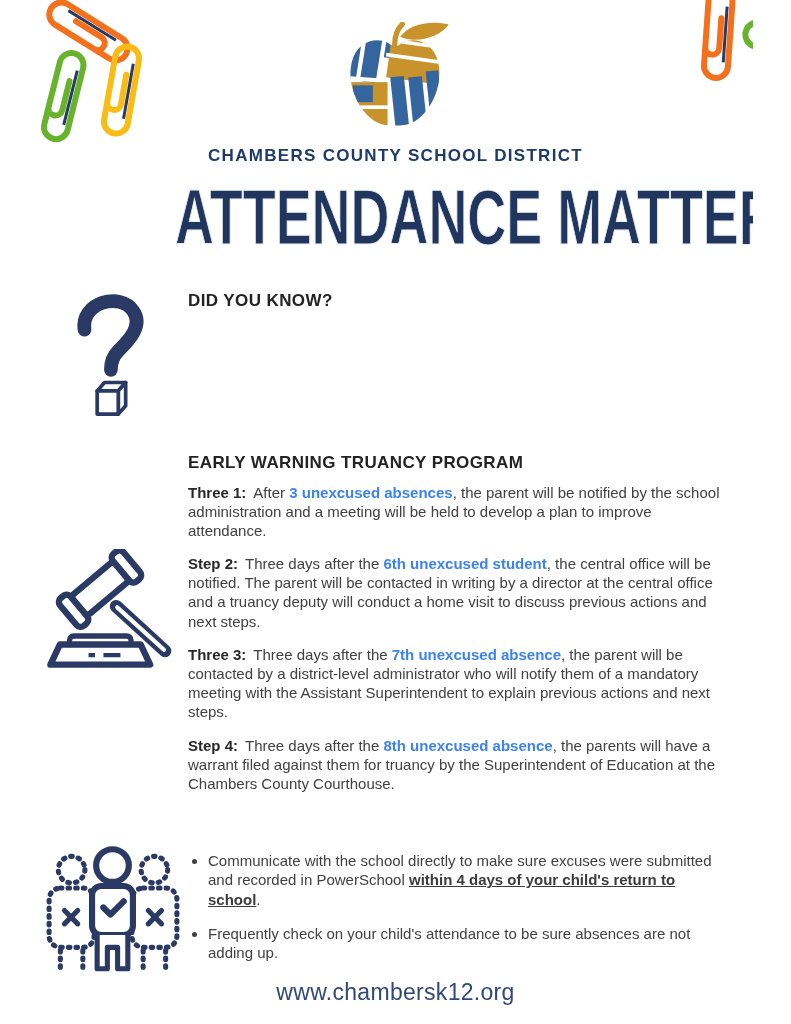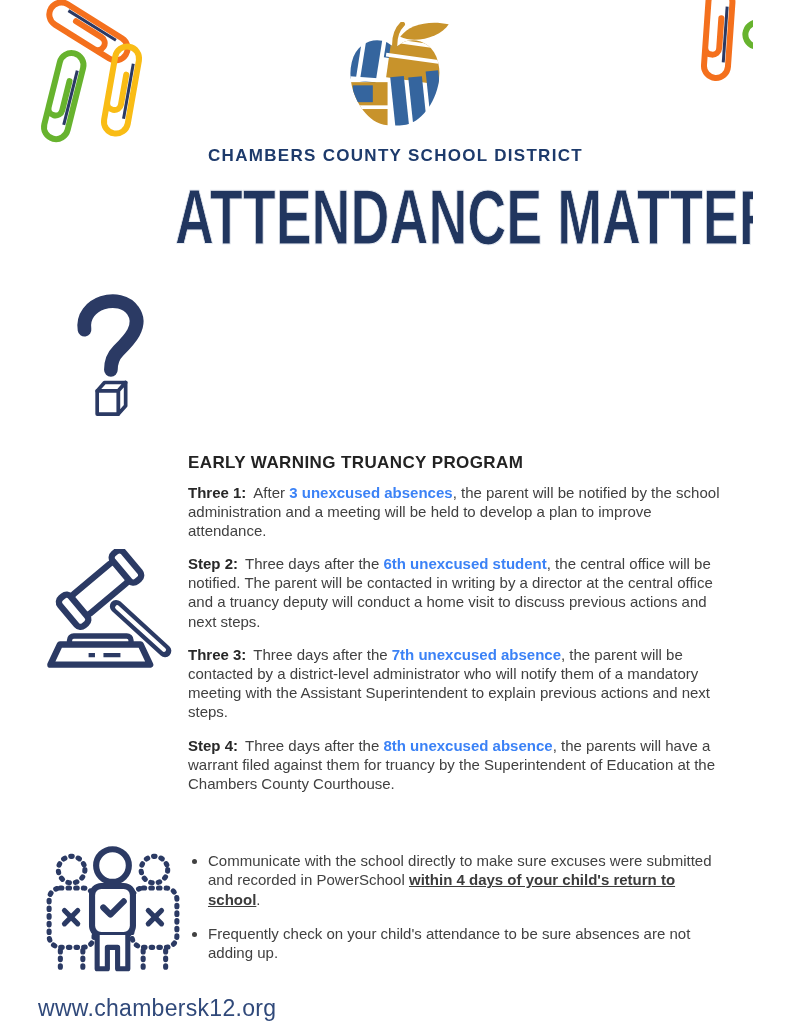"DID YOU KNOW?" div.sec-heading { html: none -> <div>DID YOU KNOW?</div> }
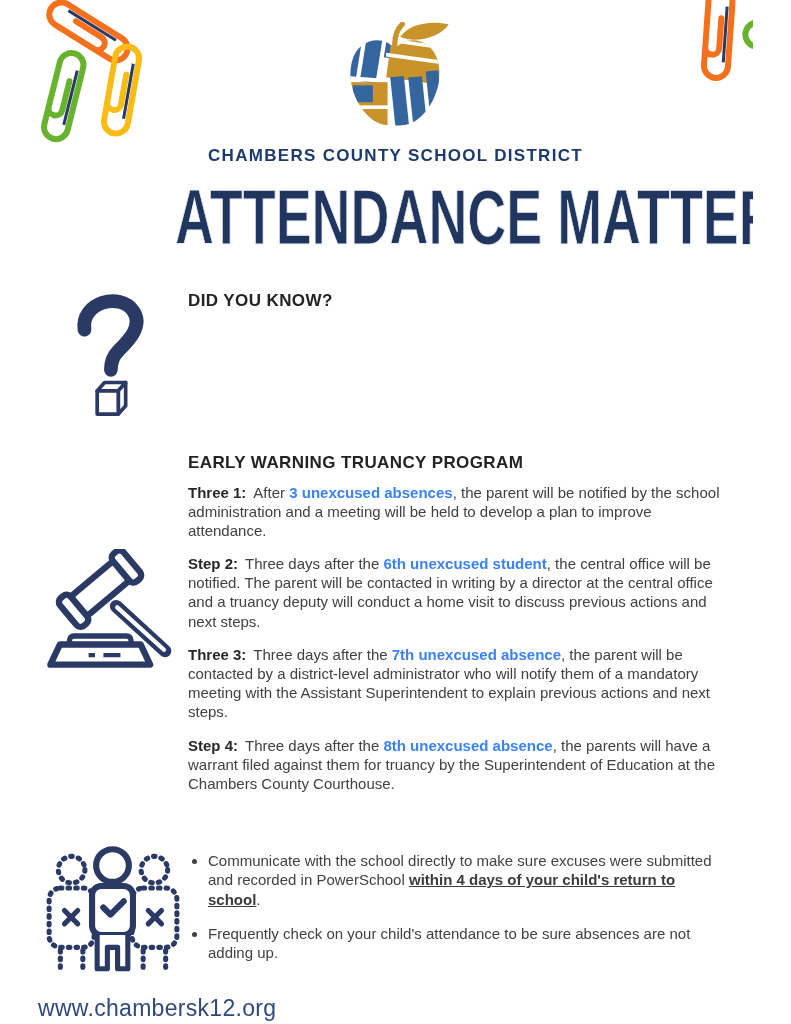"www.chambersk12.org" .footer { margin-top: 16px -> none; text-align: none -> center }
